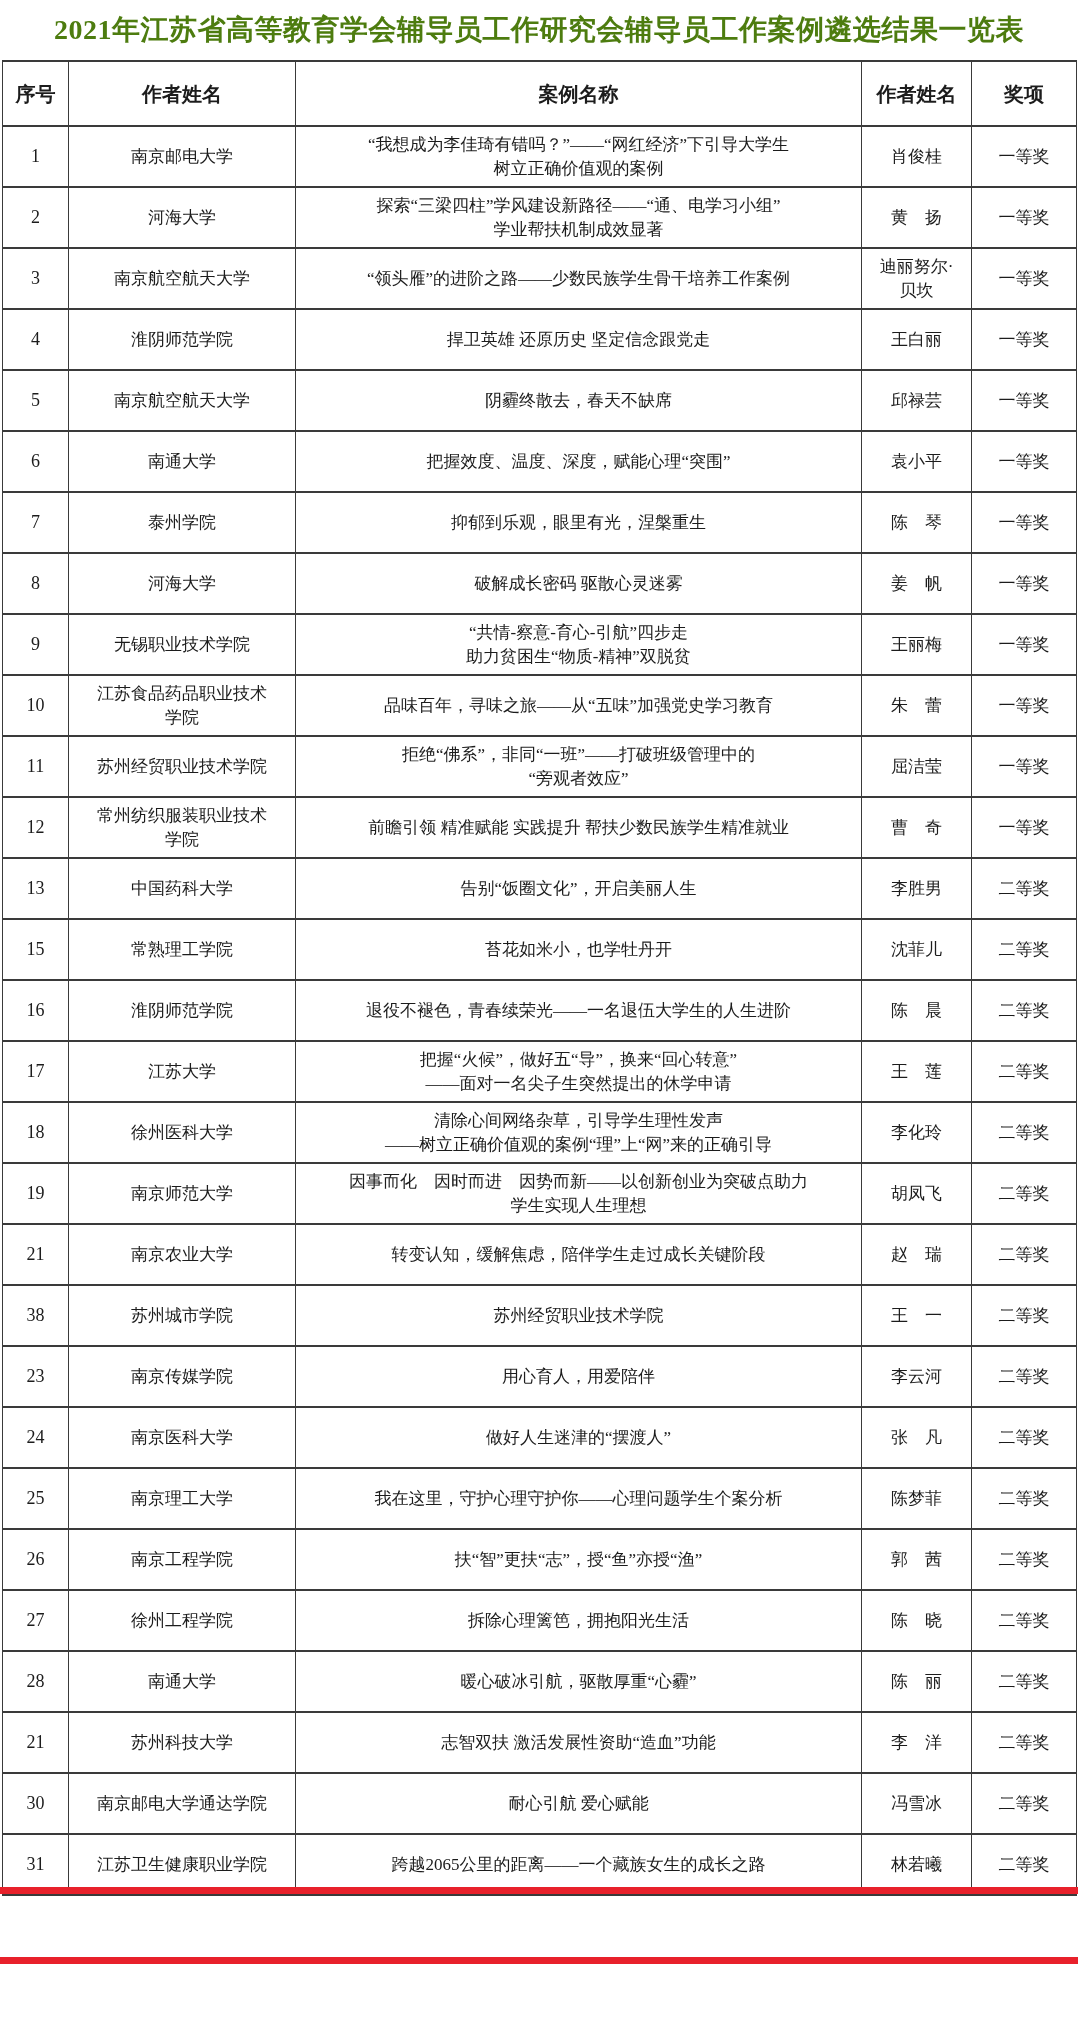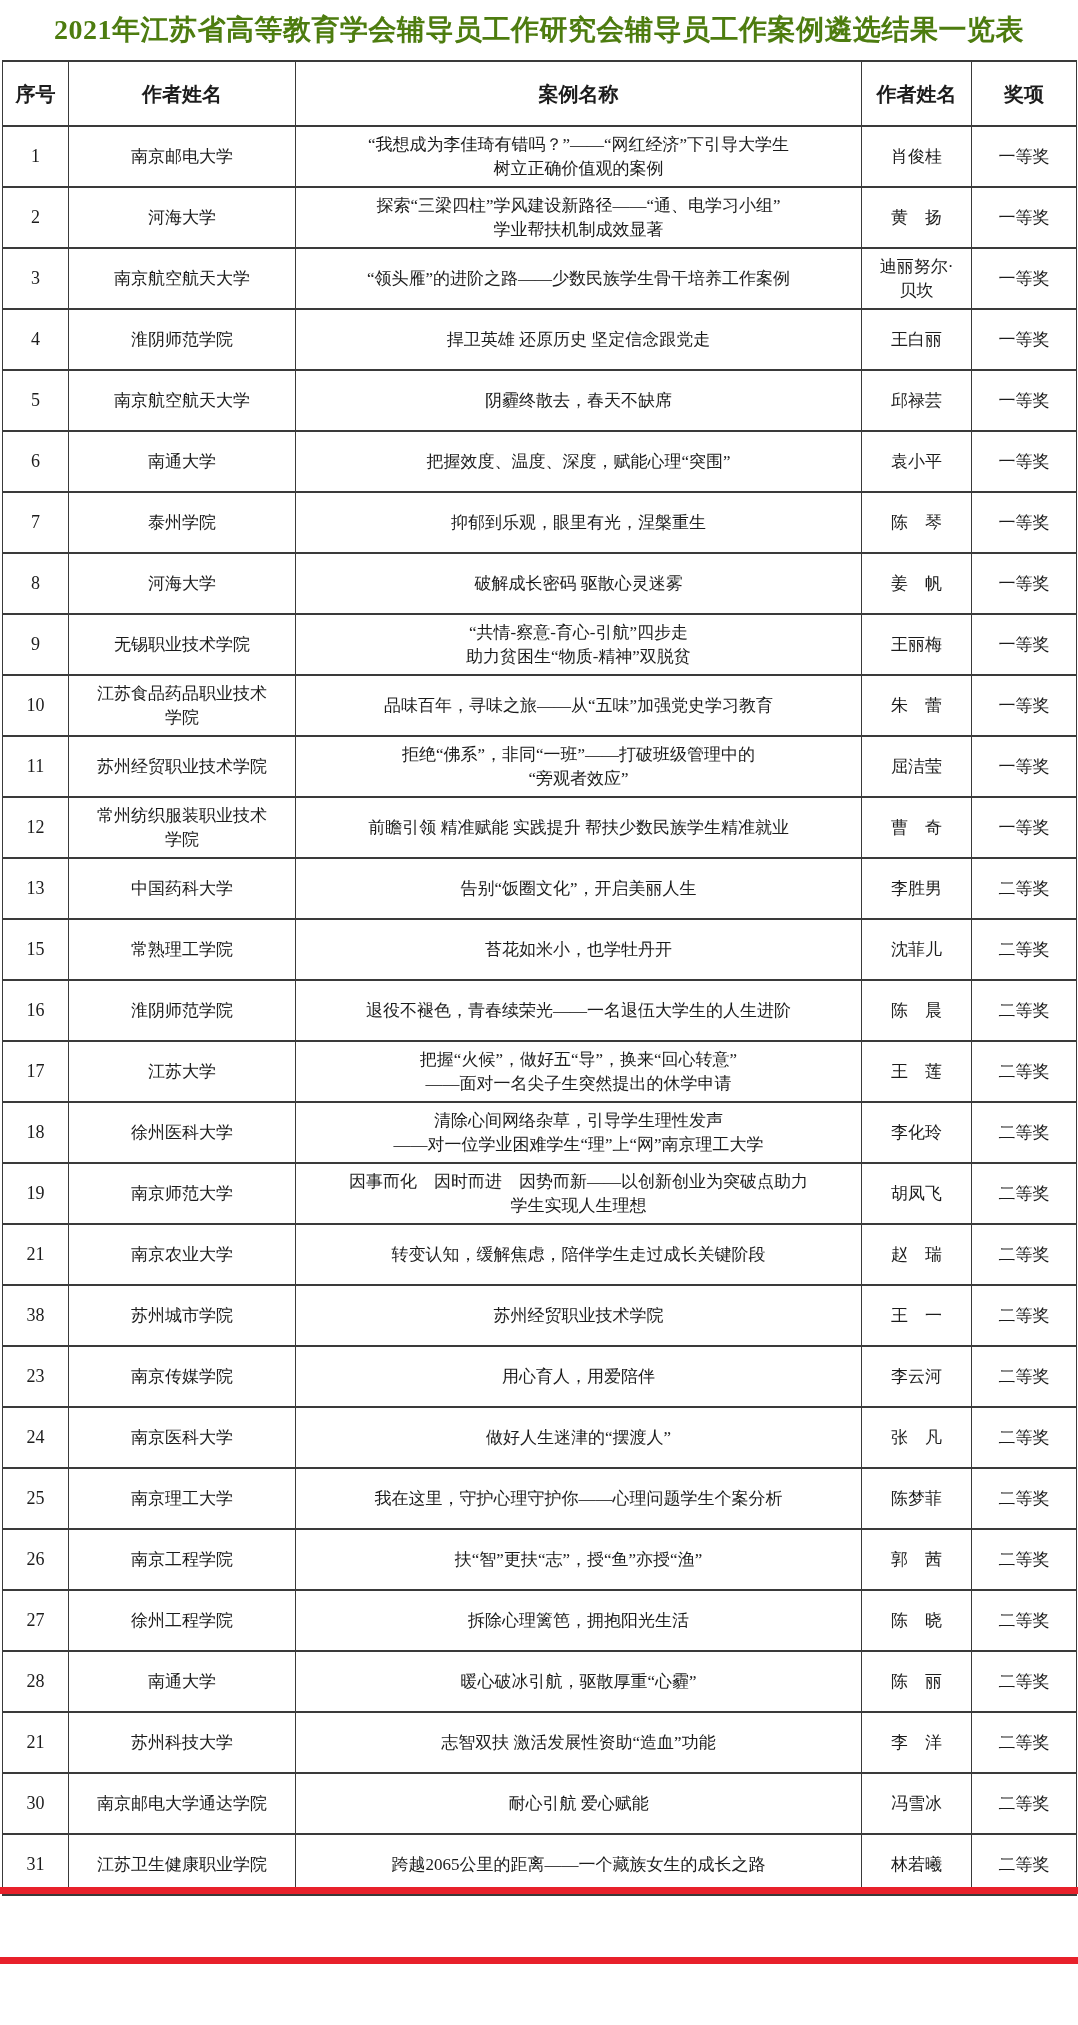"清除心间网络杂草，引导学生理性发声" td.c-case { text: 对一位学业困难学生“理”上“网”南京理工大学 -> 树立正确价值观的案例“理”上“网”来的正确引导 }
